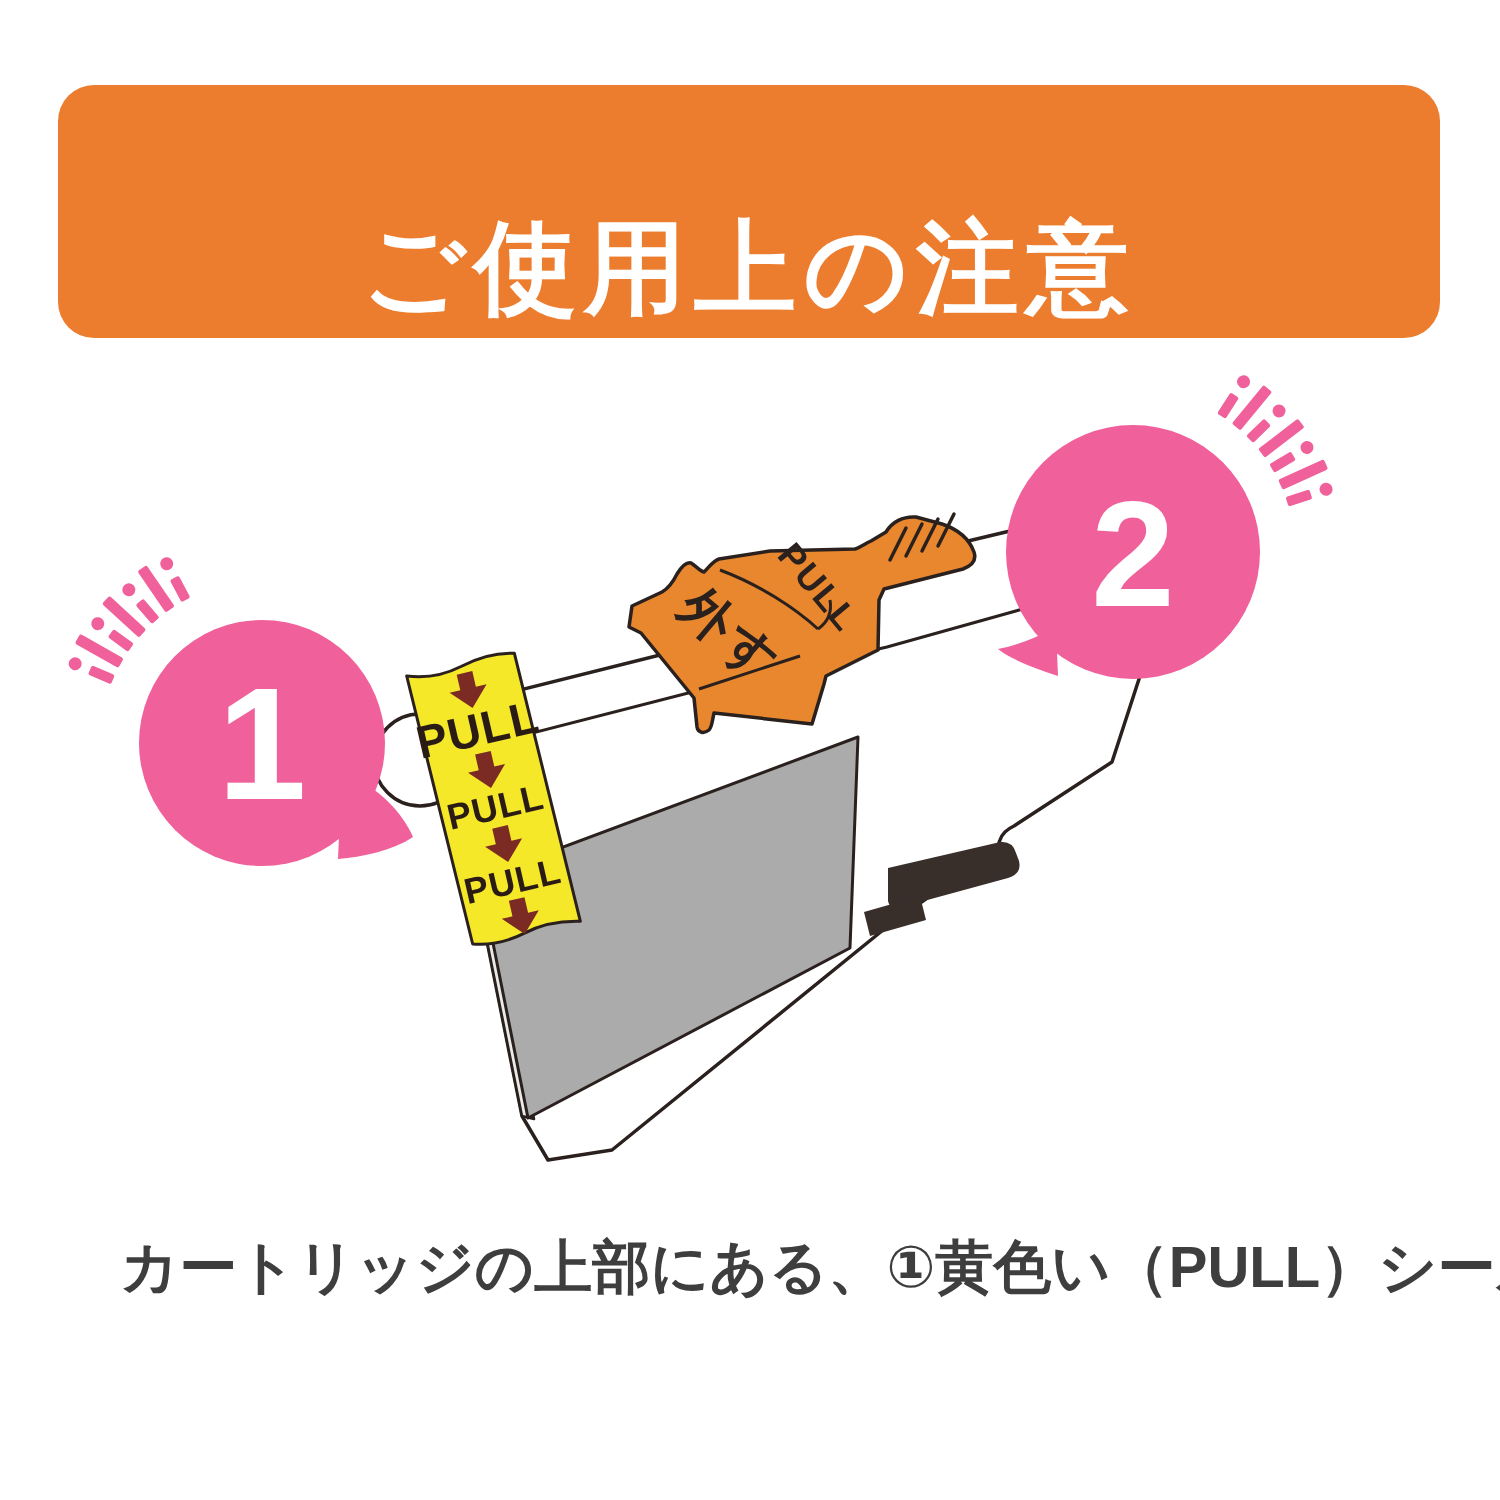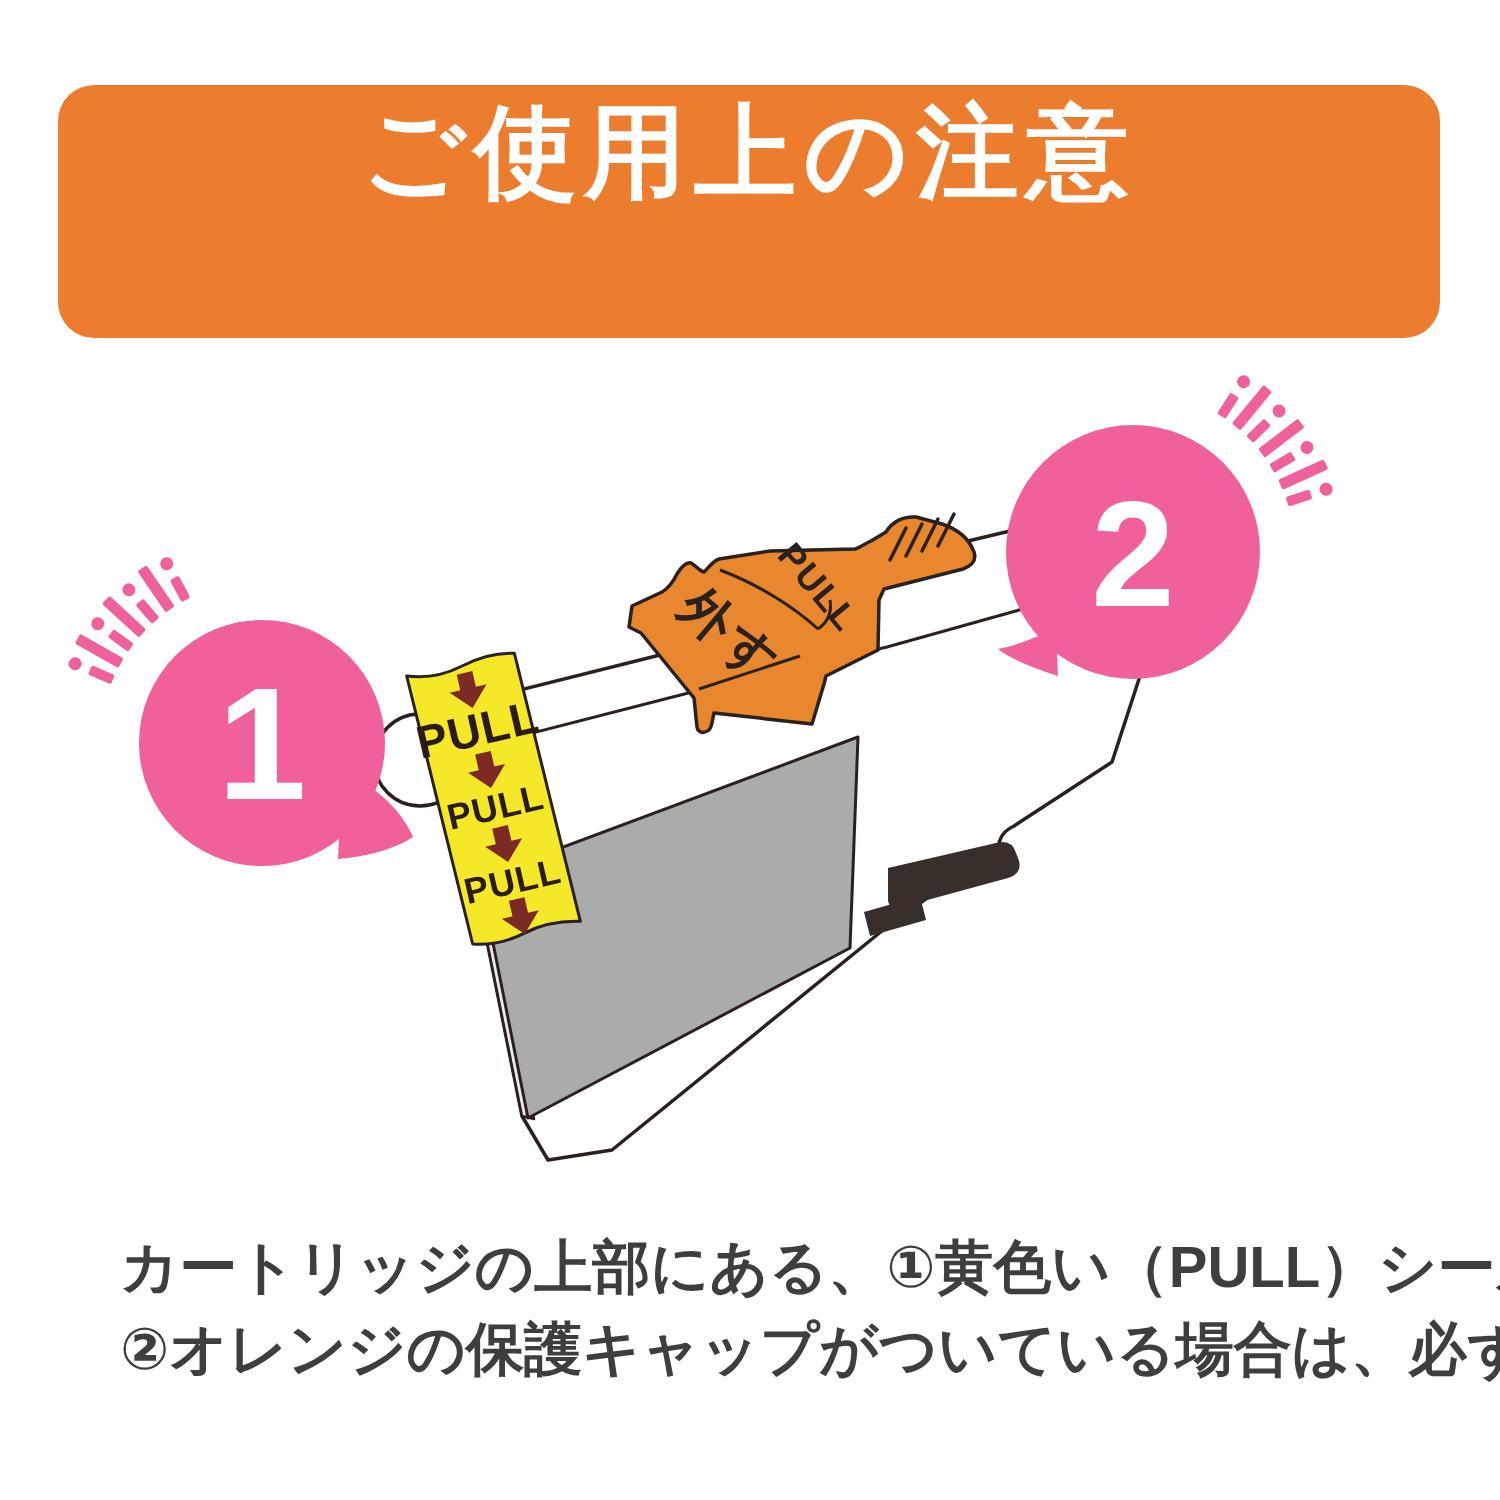"ご使用上の注意" .header { align-items: flex-start -> flex-end }
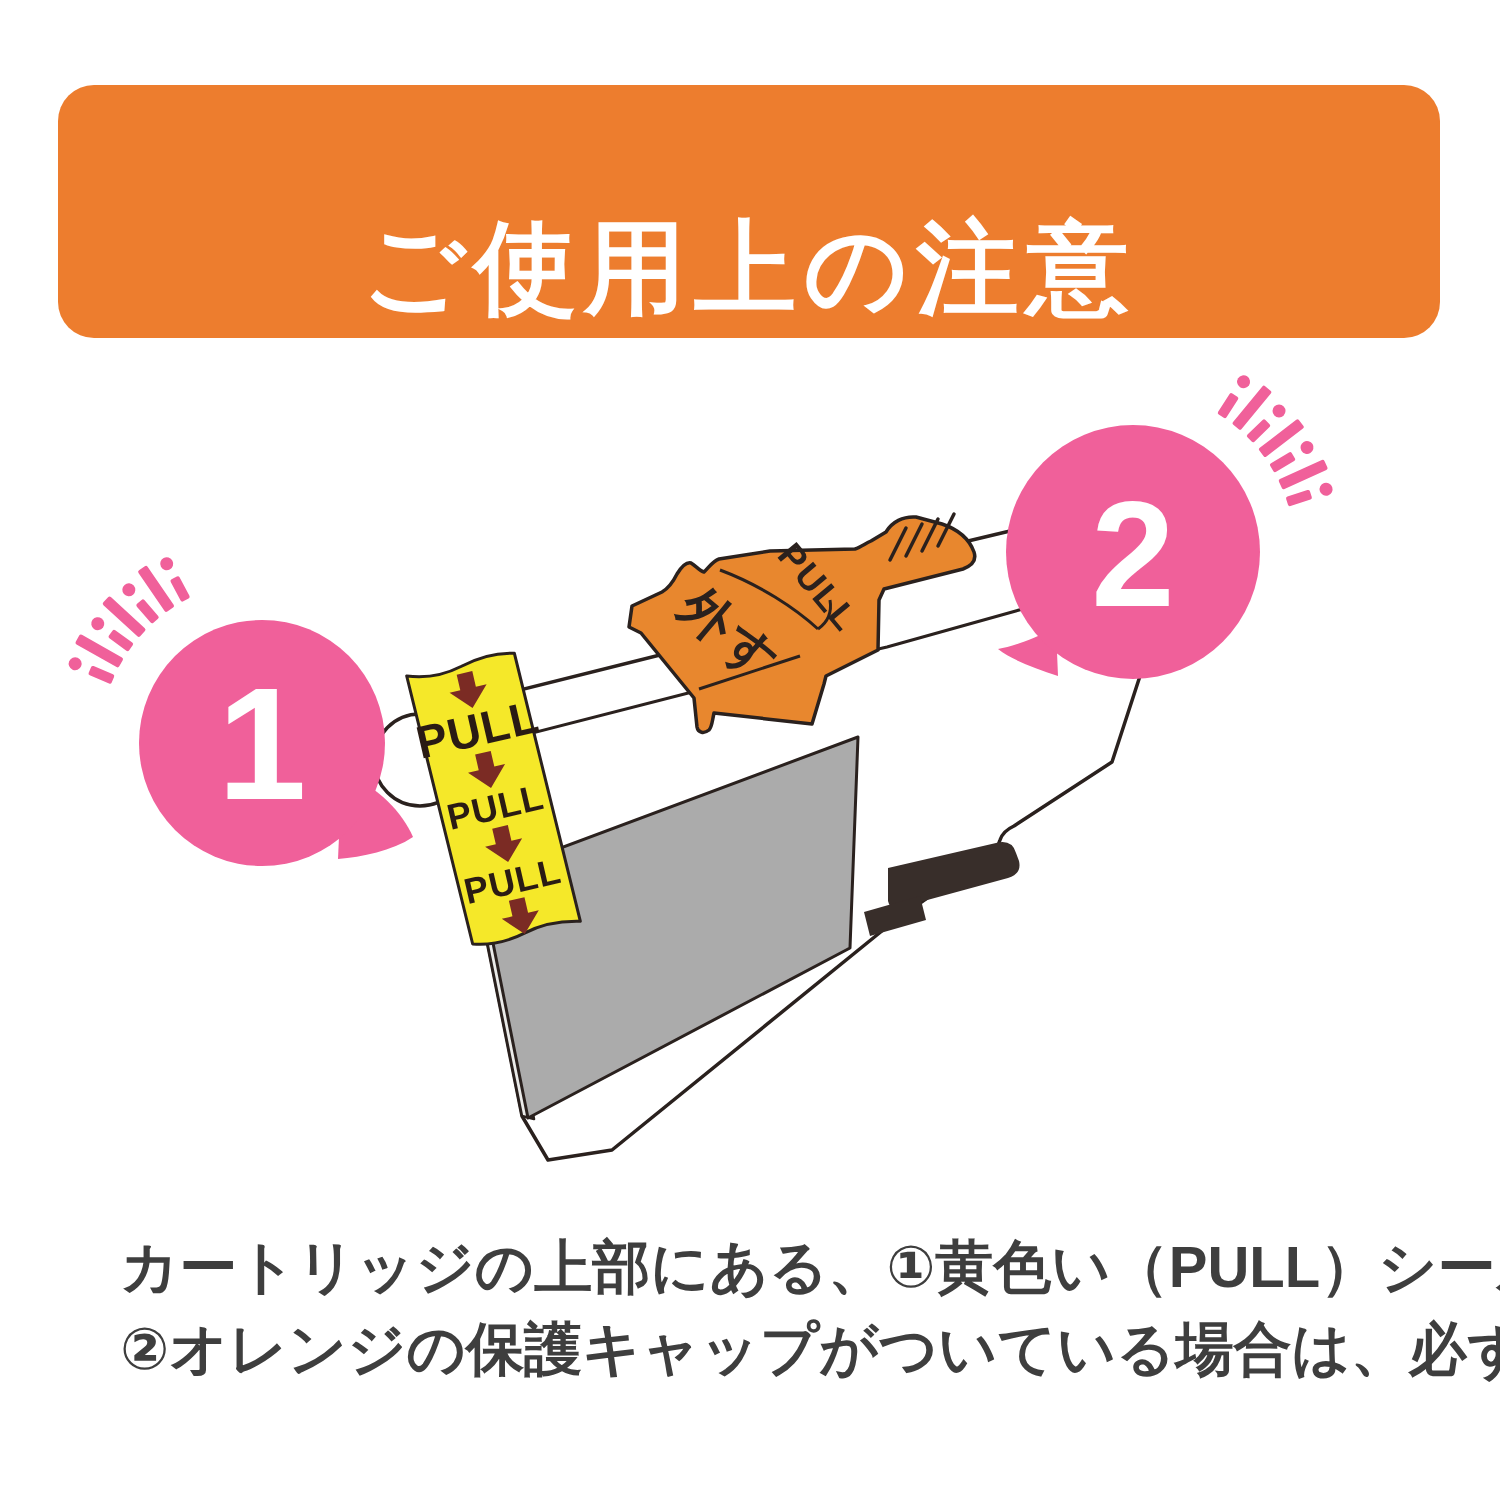"②オレンジの保護キャップがついている場合は、必ず" div.cap-line { html: <div>②オレンジの保護キャップがついている場合は、必ず</div> -> none }
